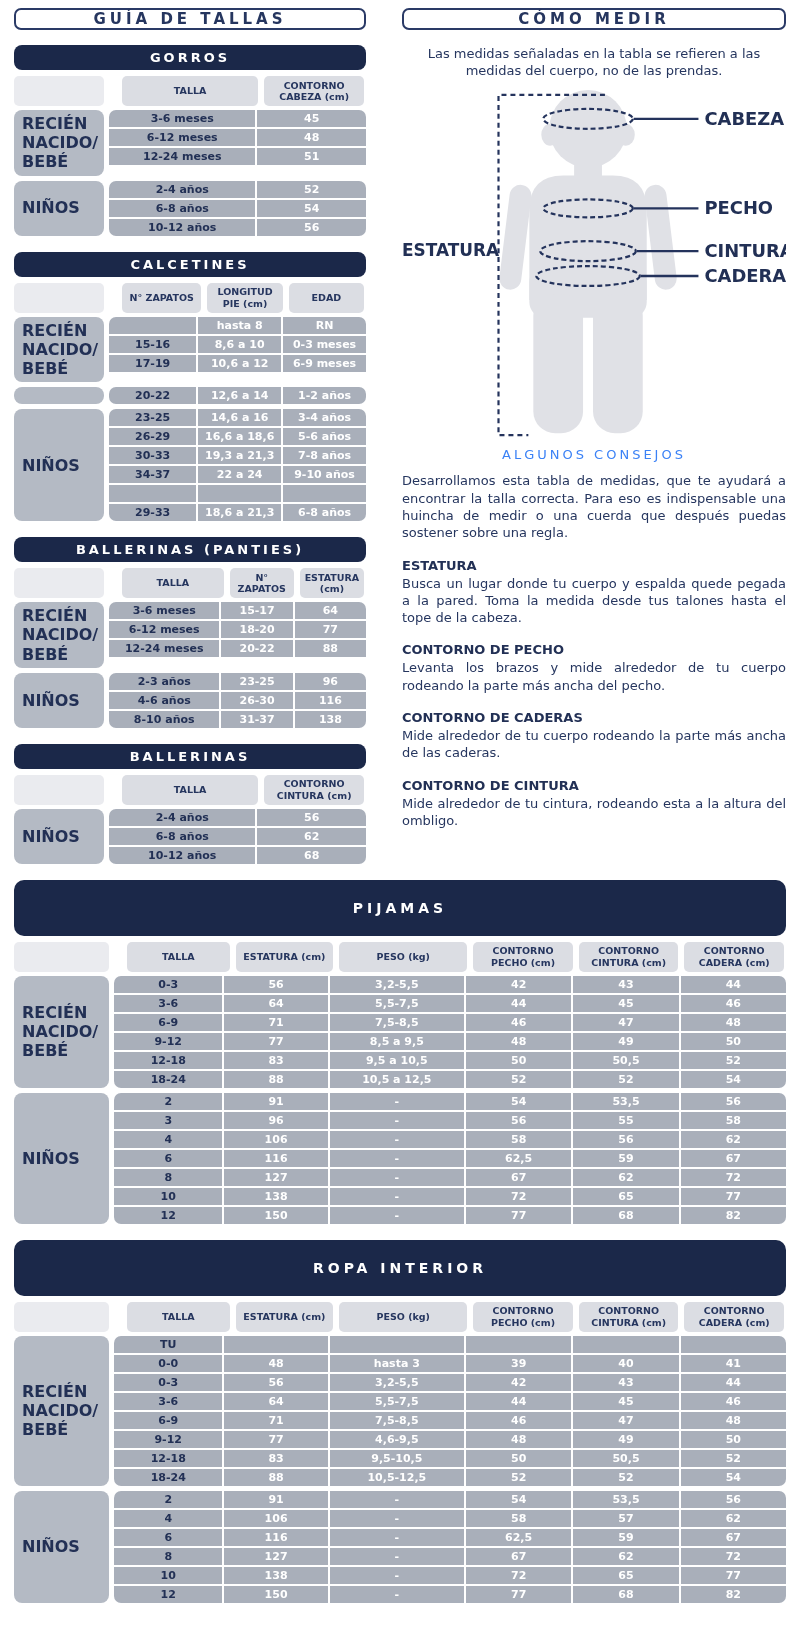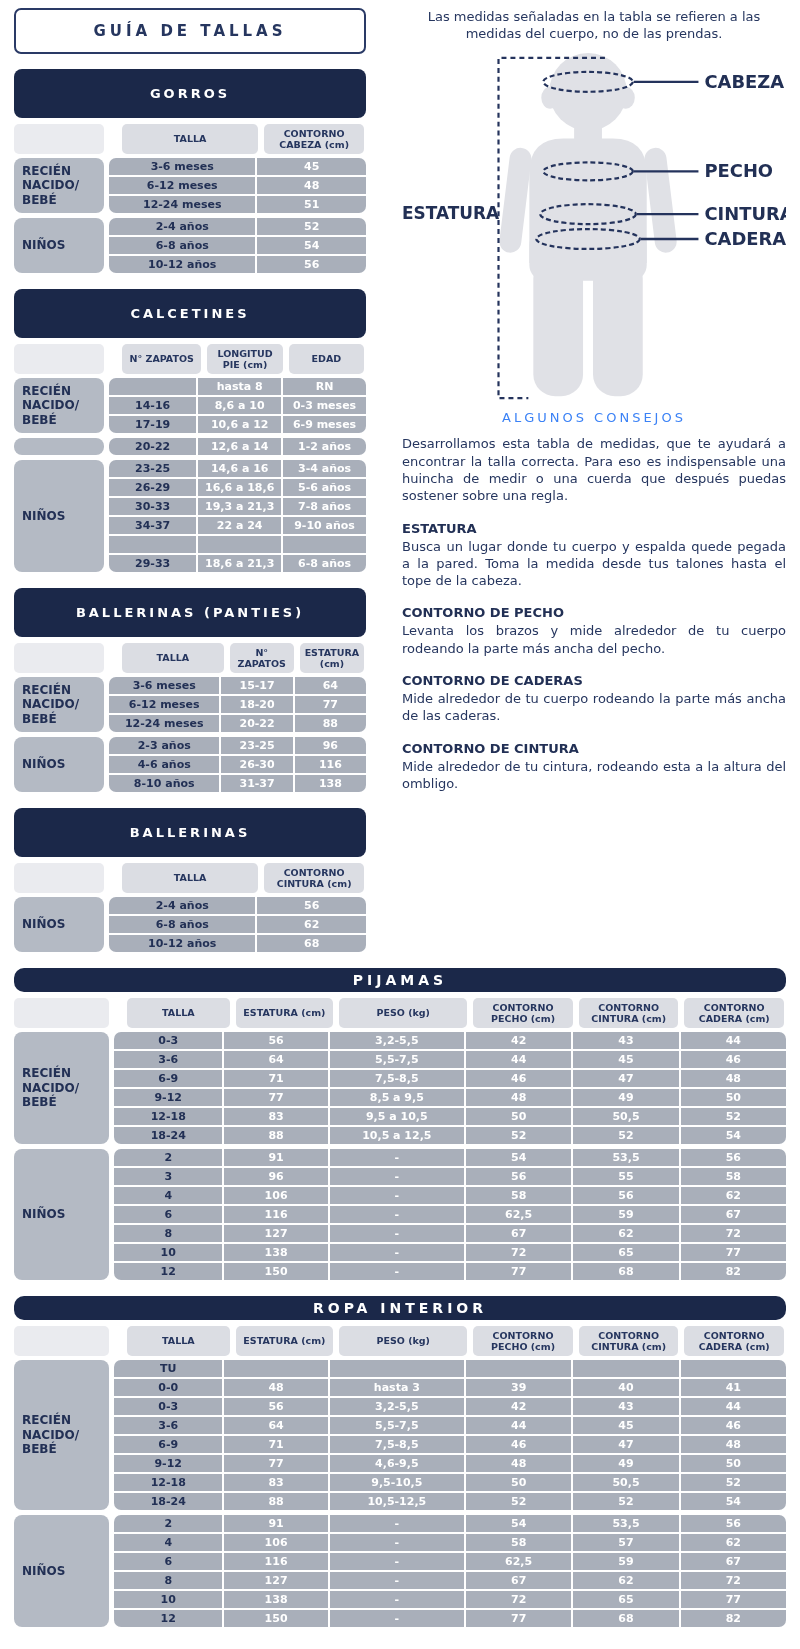"GUÍA DE TALLAS" .title-box { padding: 12px 6px -> 0 6px }
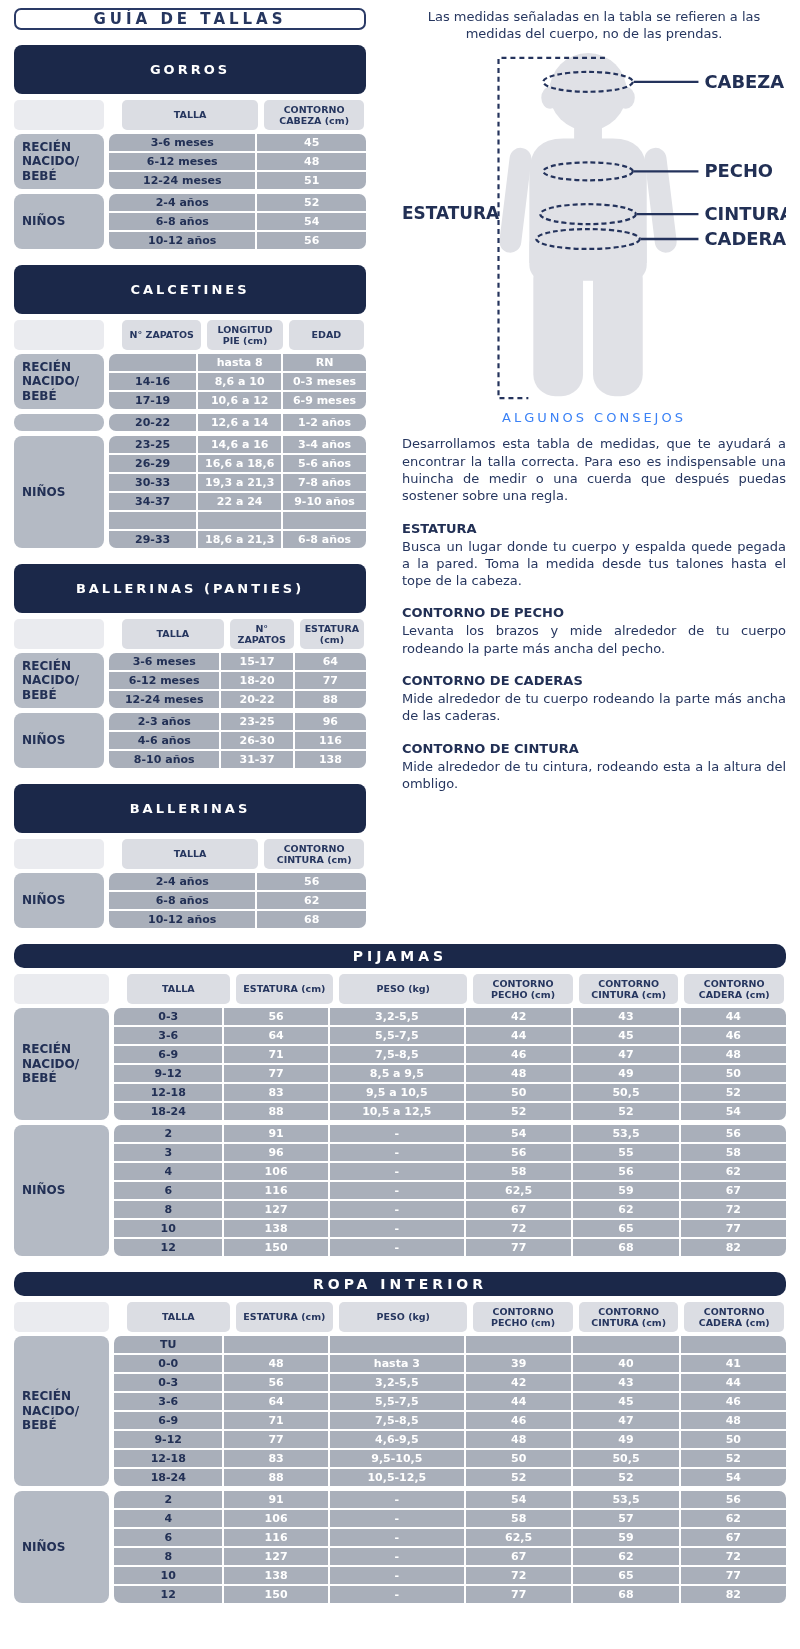"CÓMO MEDIR" div.title-box { html: none -> <div> <span>CÓMO MEDIR</span> </div> }
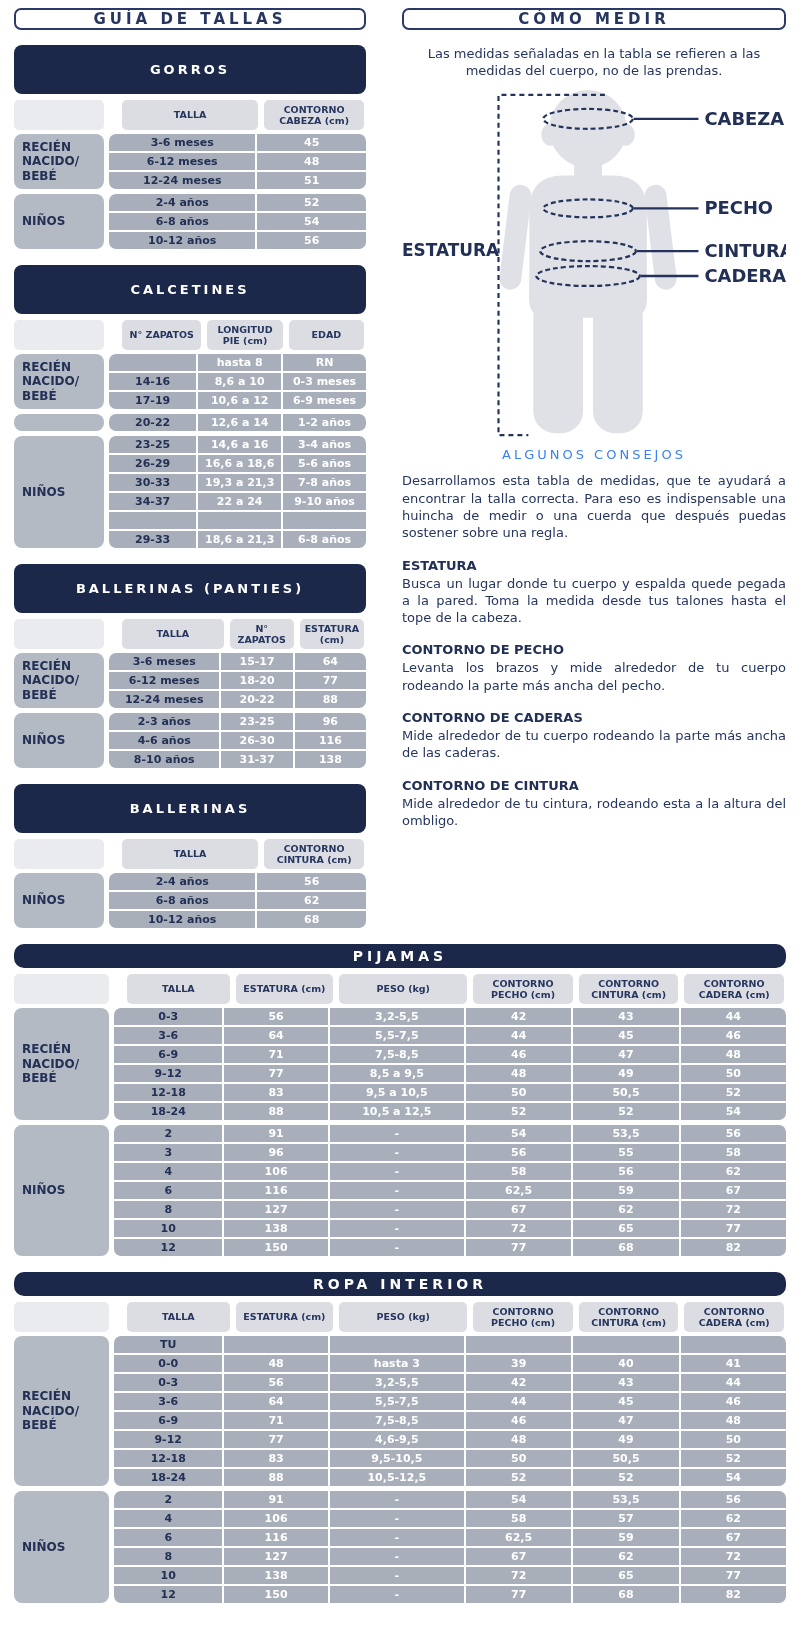"GORROS" .bar { padding: 17px 4px -> 5px 4px }
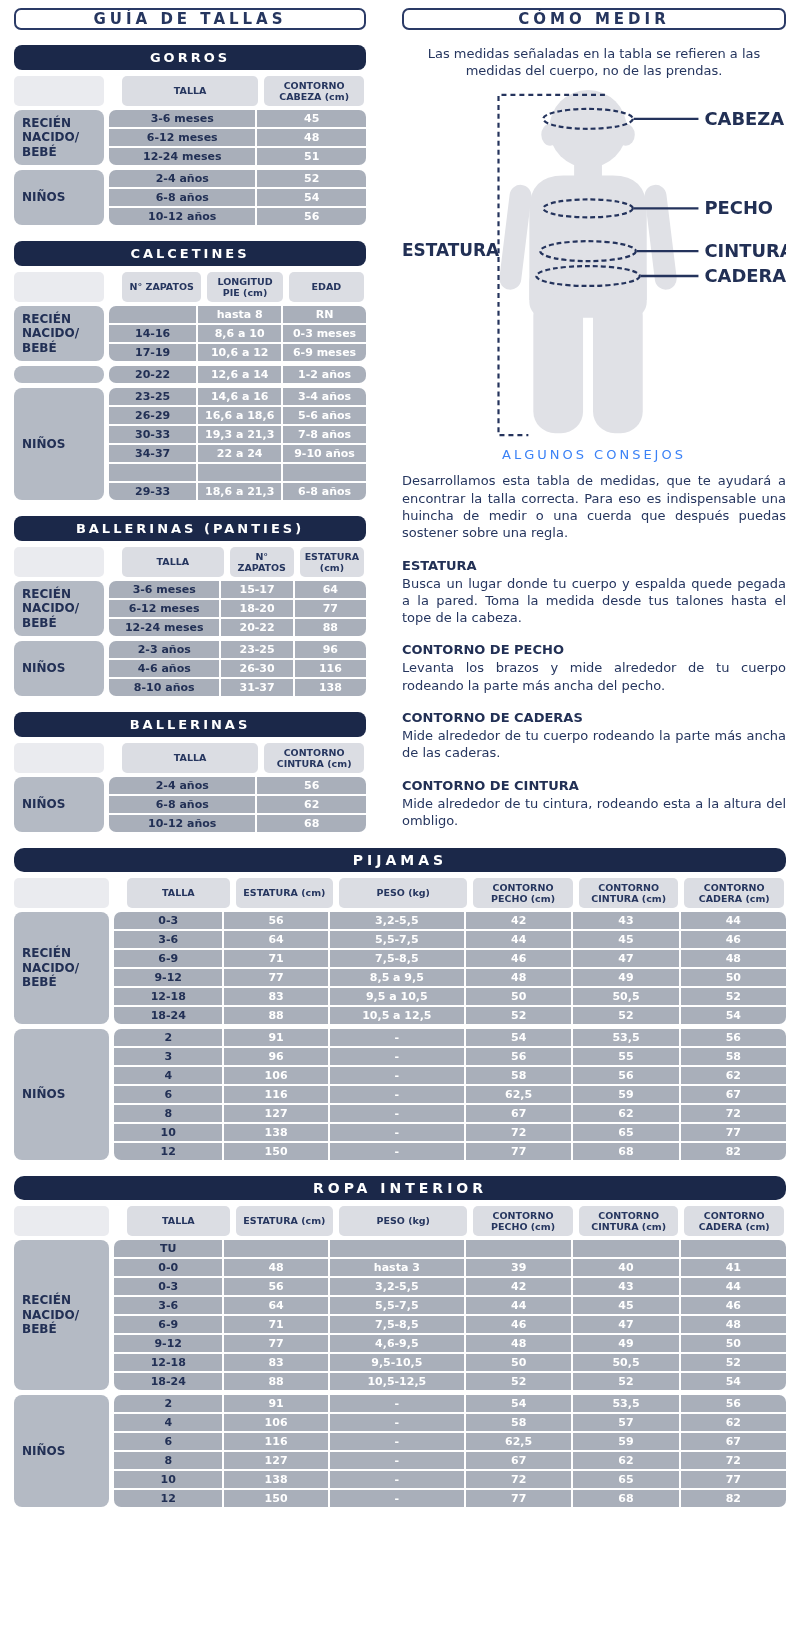"RECIÉN NACIDO/ BEBÉ" .glabel { font-size: 12px -> 16px }
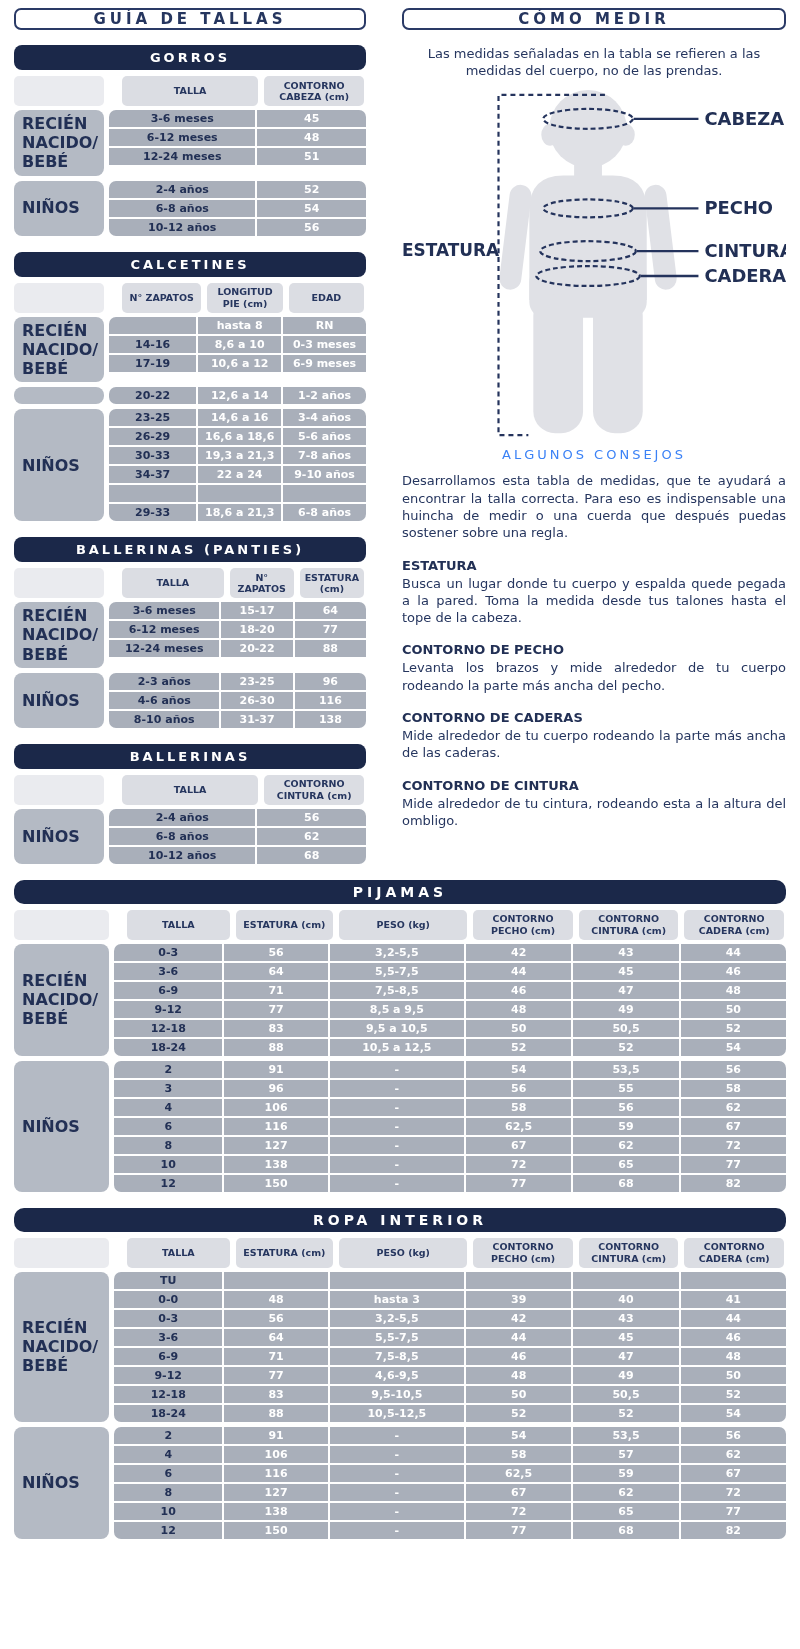"14-16" div.tcell { text: 14-16 -> 15-16 }
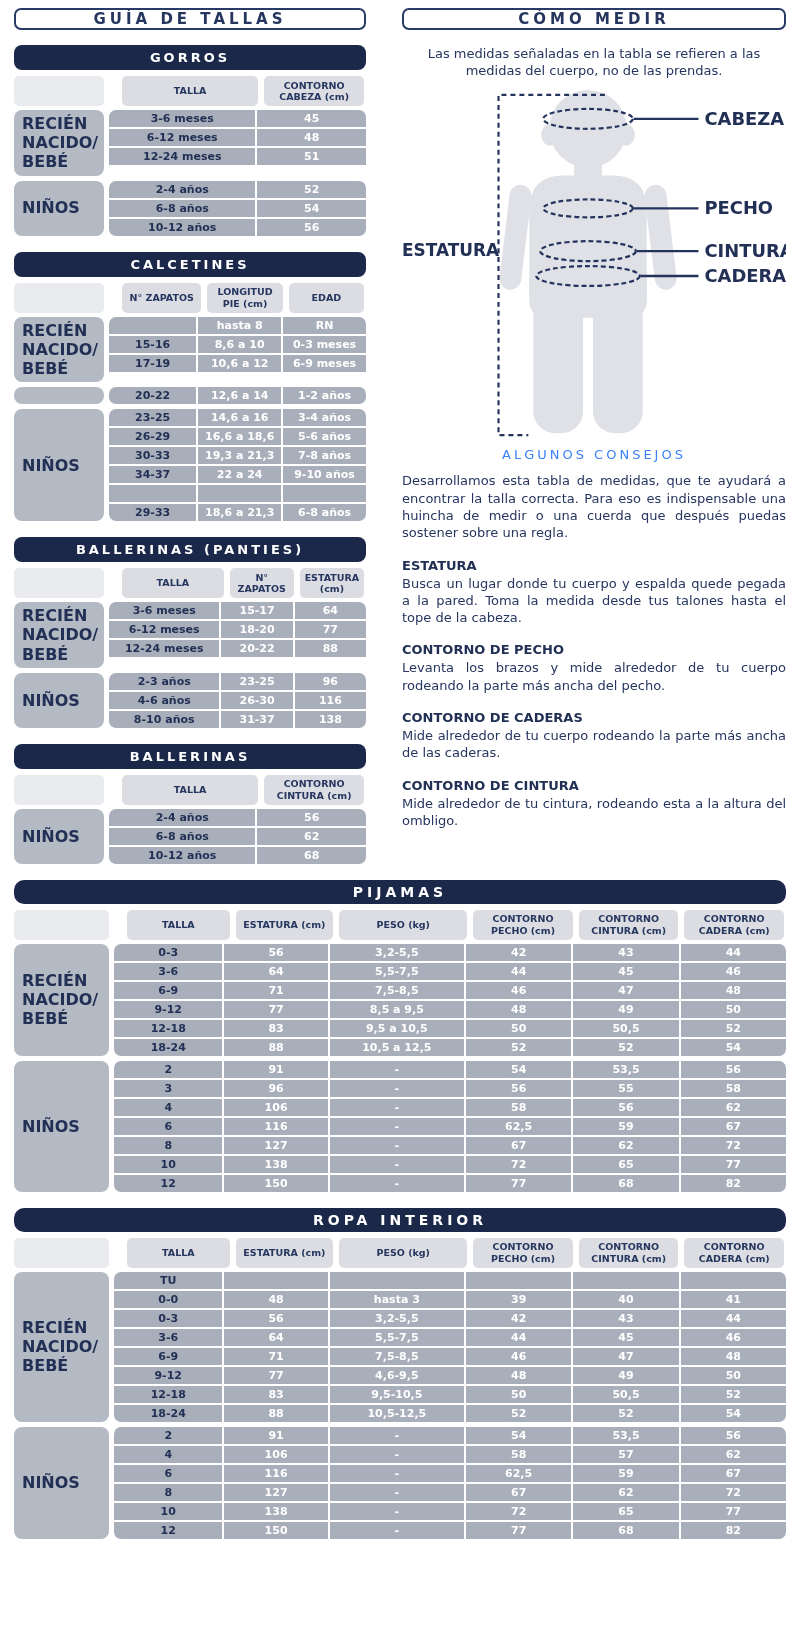"PIJAMAS" .full .bar { padding: 4px 4px -> 20px 4px }
